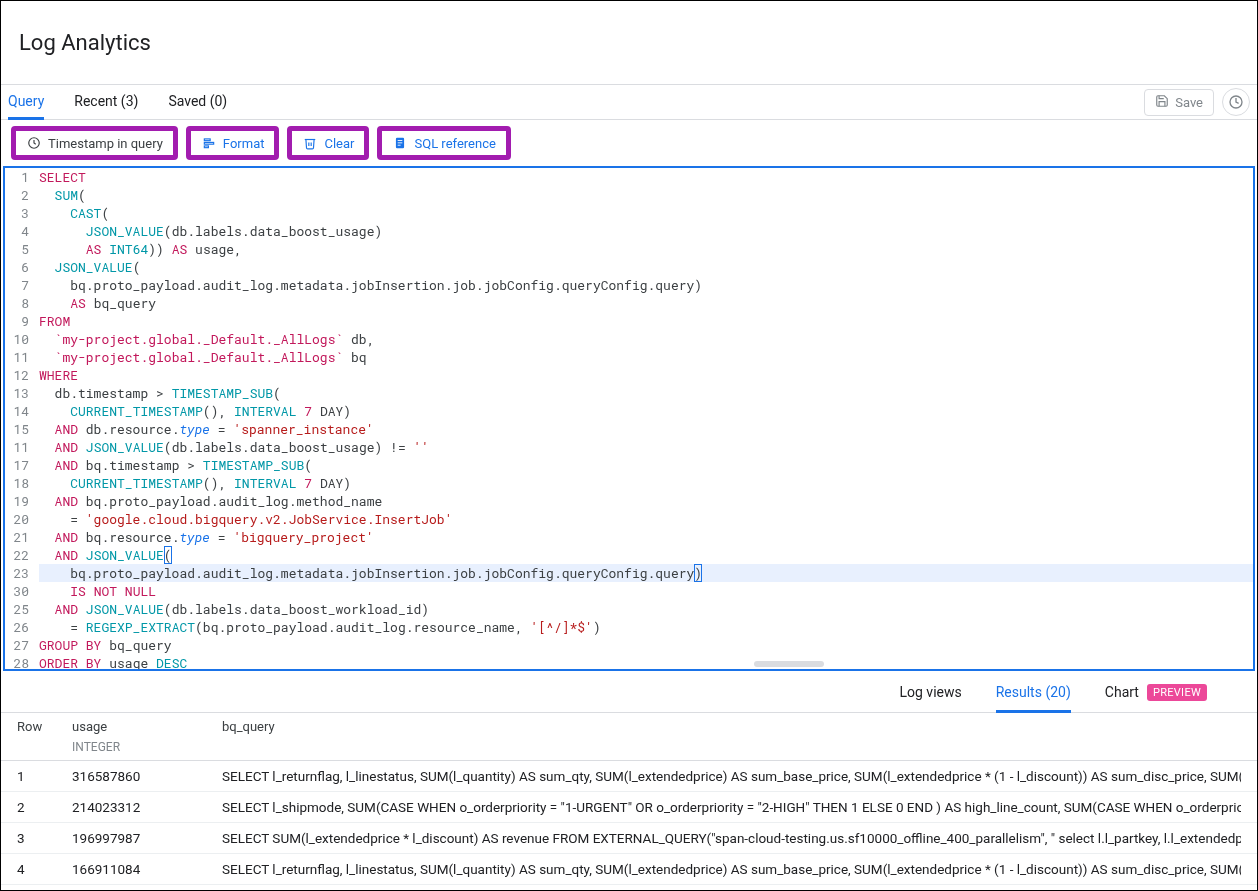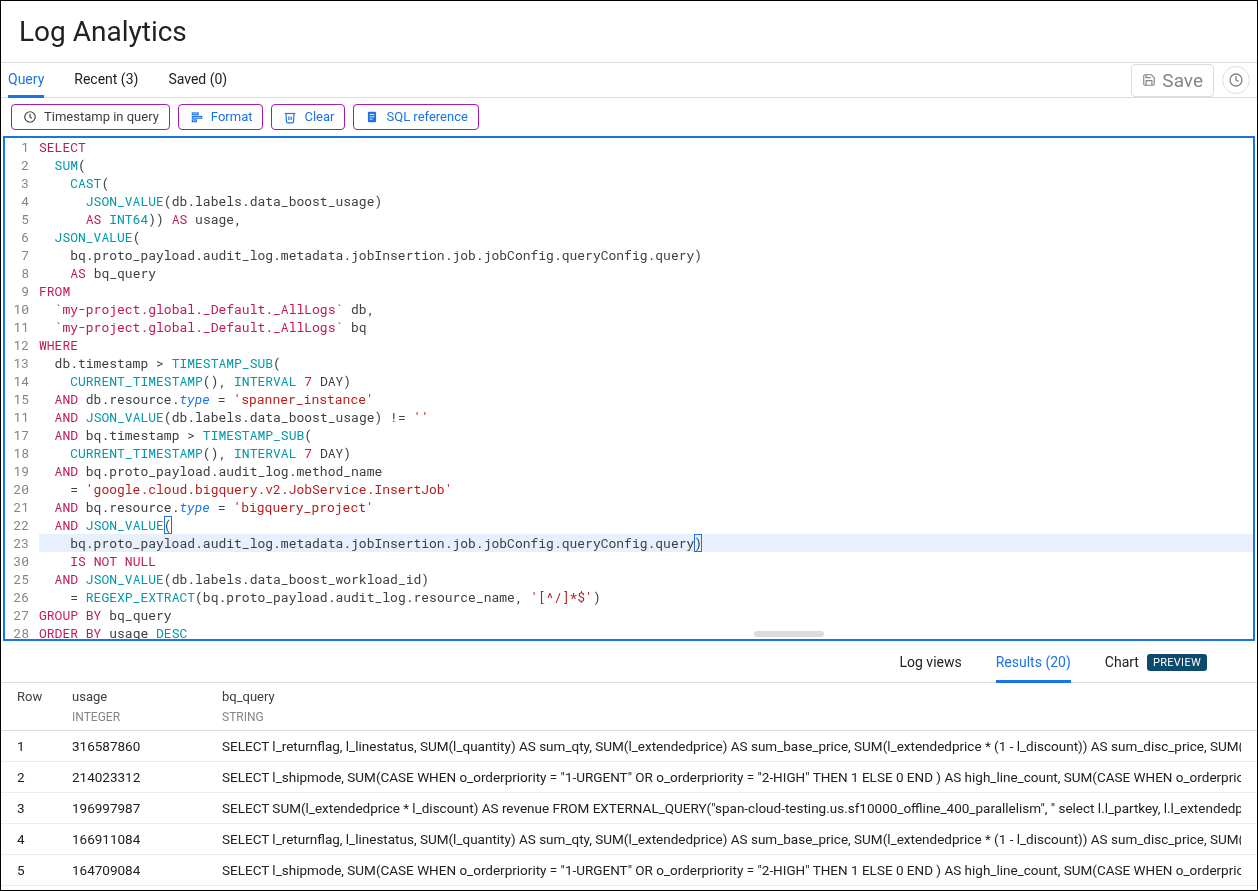"Log Analytics" .page-title { font-size: 28px -> 22px; padding: 14px 18px -> 29px 18px }
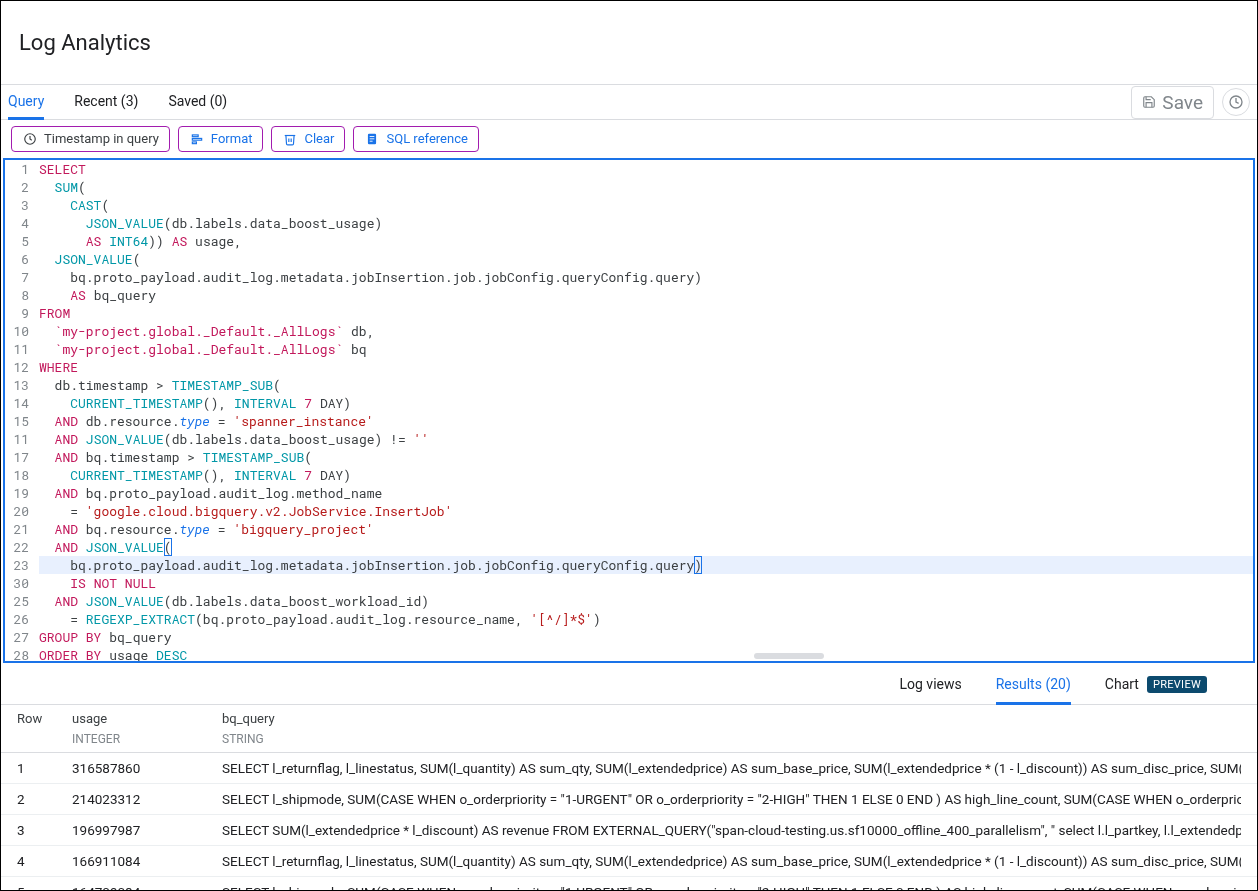"Save" .tabs .save-btn { font-size: 19px -> 13px }
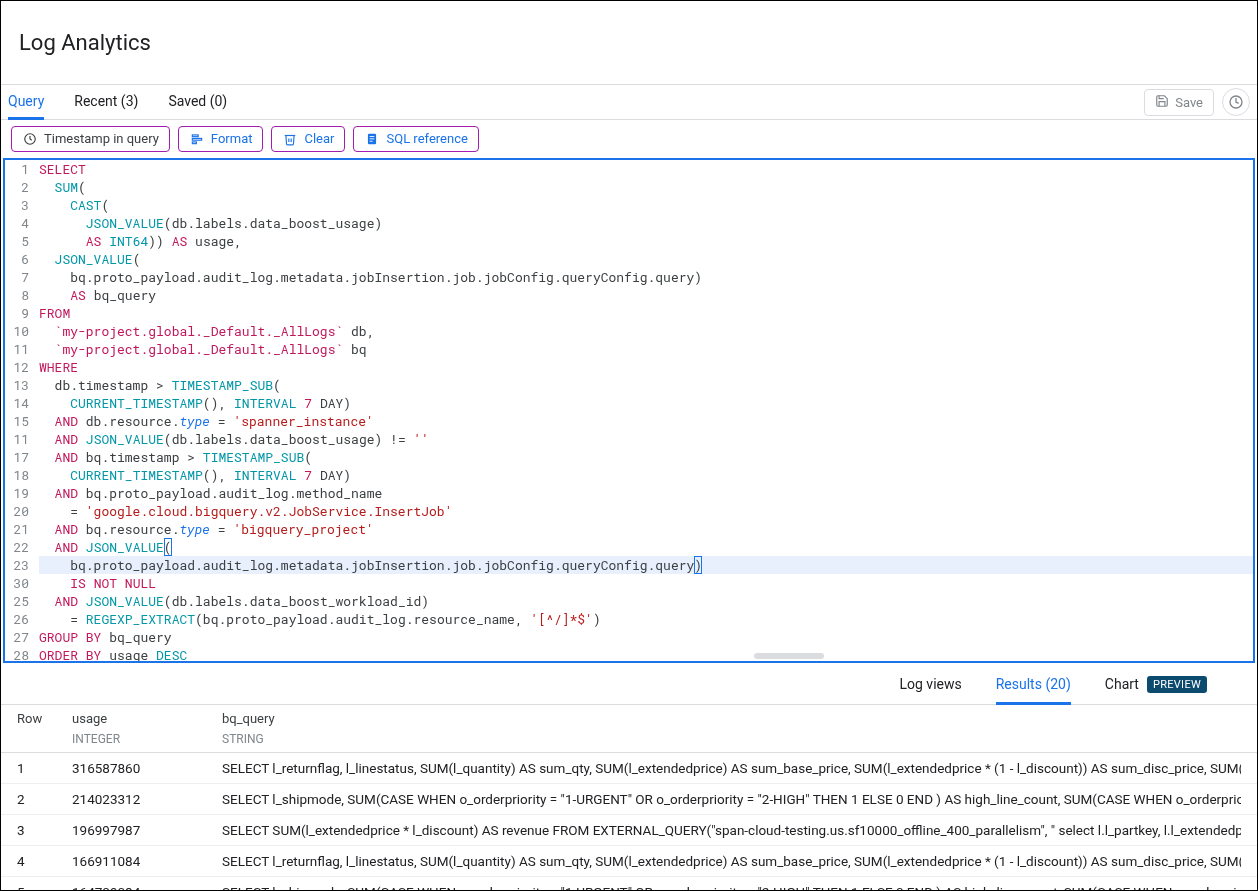"Timestamp in query" .chip { align-items: flex-start -> flex-end; border: 1px solid #a21caf -> 5px solid #a21caf }
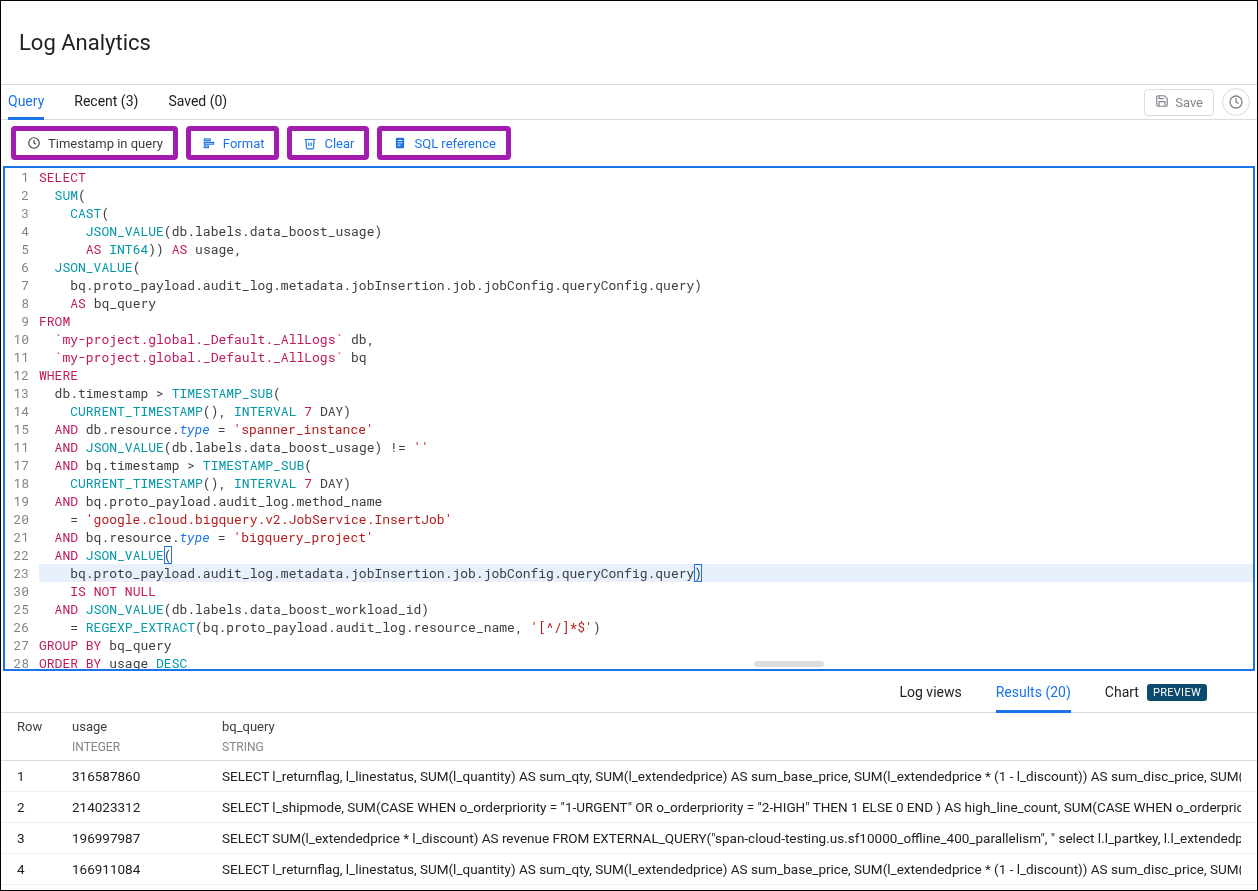"PREVIEW" .preview-badge { background: #0c4a6e -> #ec4899 }
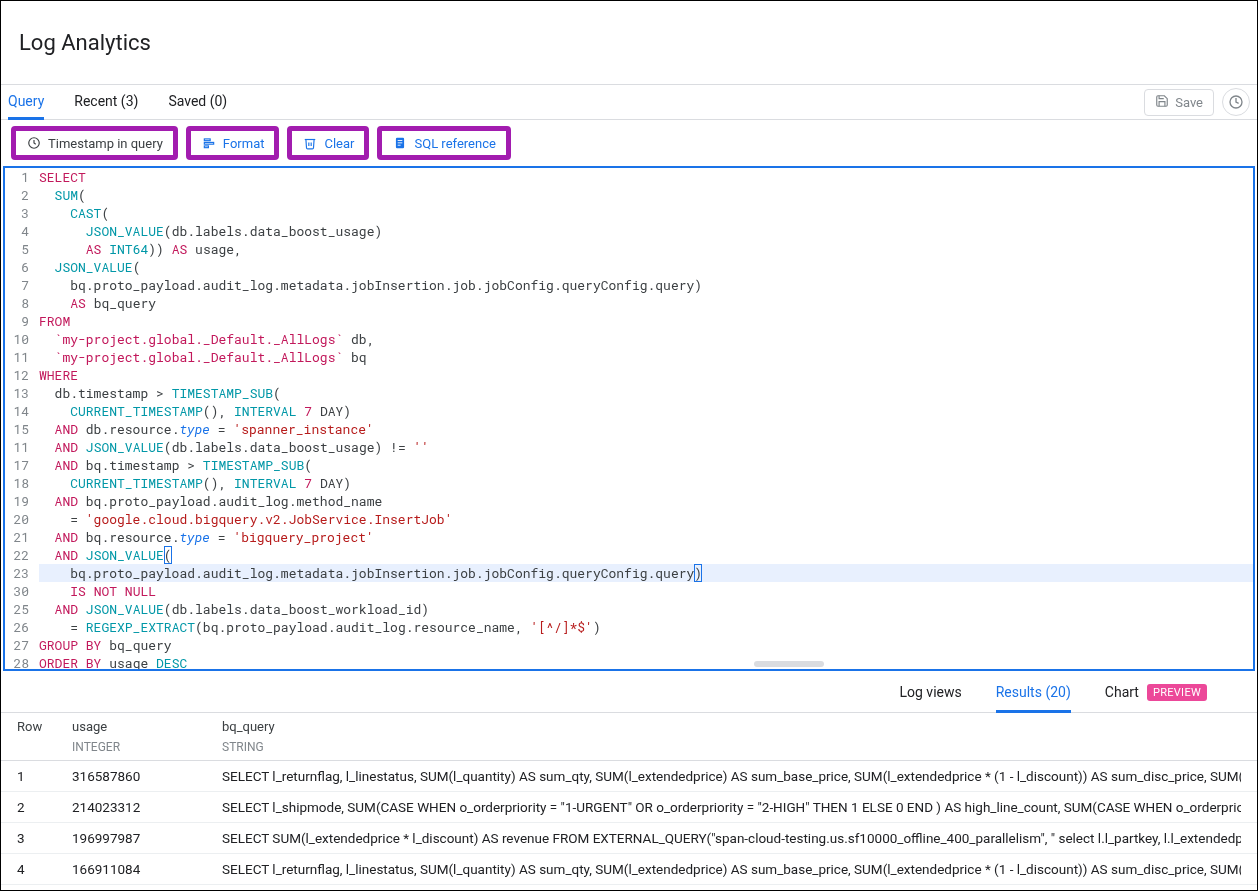"STRING" div.subtype { html: <div>STRING</div> -> none }
